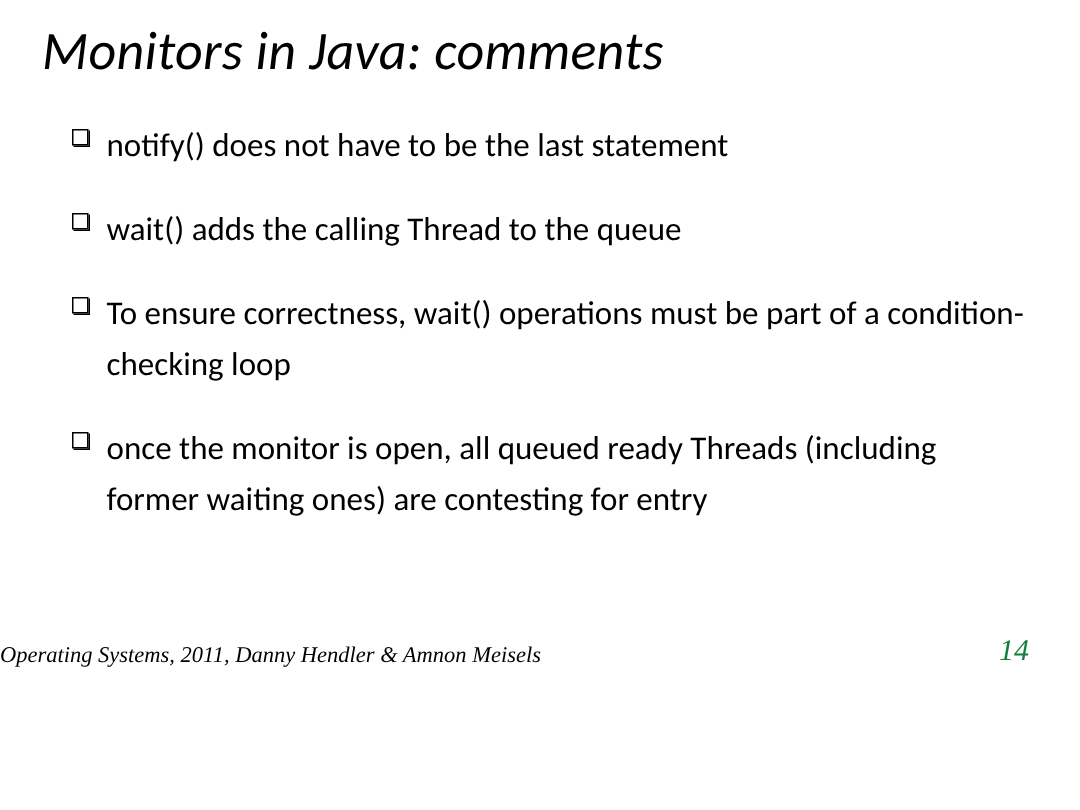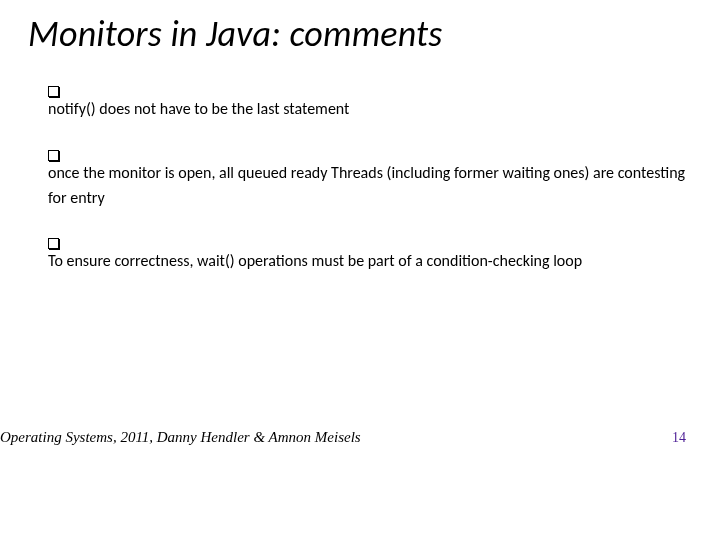"notify() does not have to" .item { flex-direction: column -> none; font-size: 16px -> 22px }
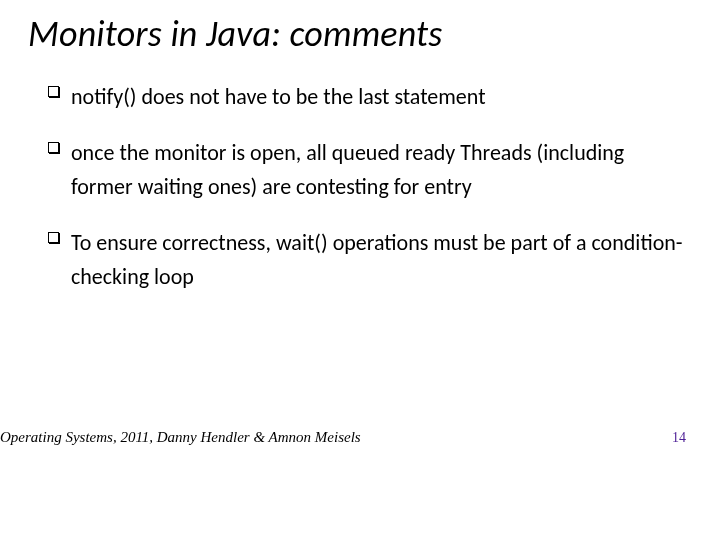"wait() adds the calling Thread" div.item { html: none -> <div> <span></span> <span>wait() adds the calling Thread to the queue</span> </div> }
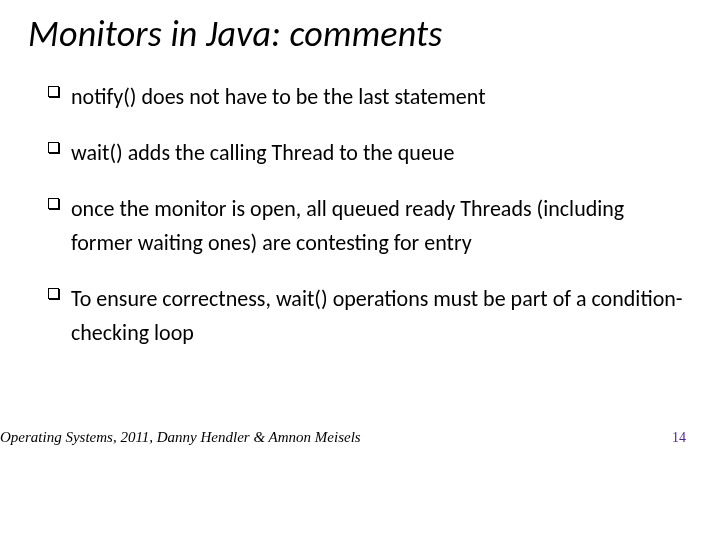"once the monitor is open," div.item { order: before "To ensure correctness, wait() operations" -> after "To ensure correctness, wait() operations" }
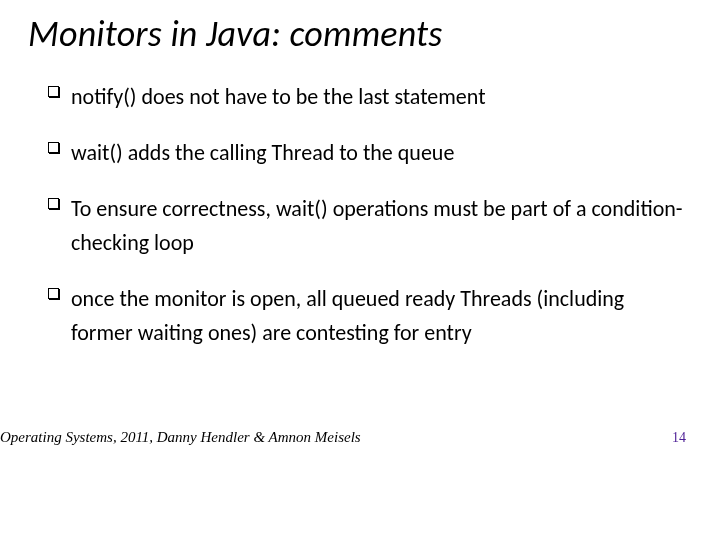"14" .pagenum { color: #4c1d95 -> #15803d; font-size: 14px -> 20px; font-style: none -> italic }
